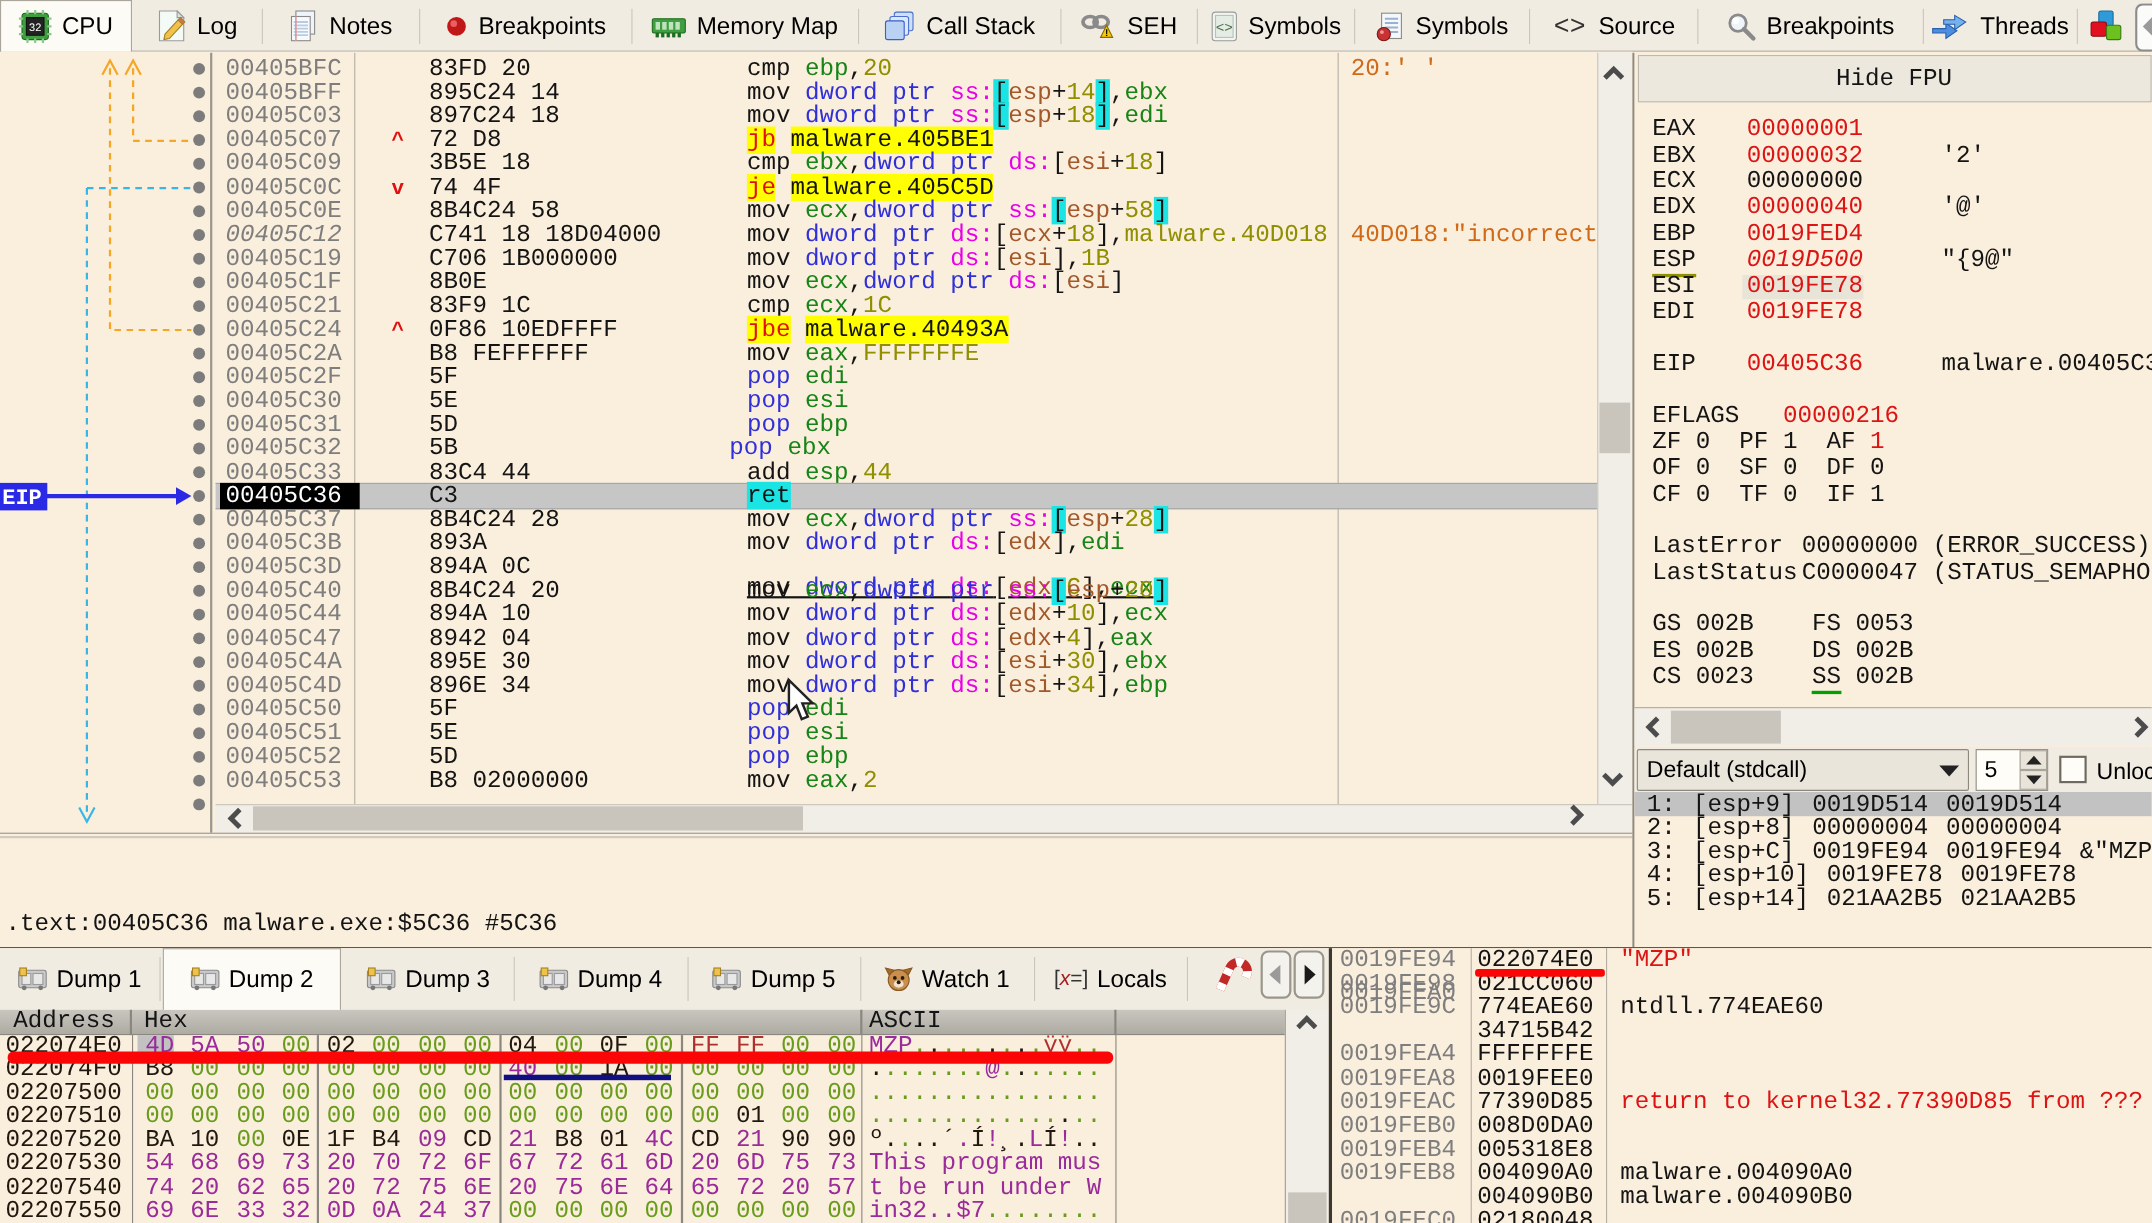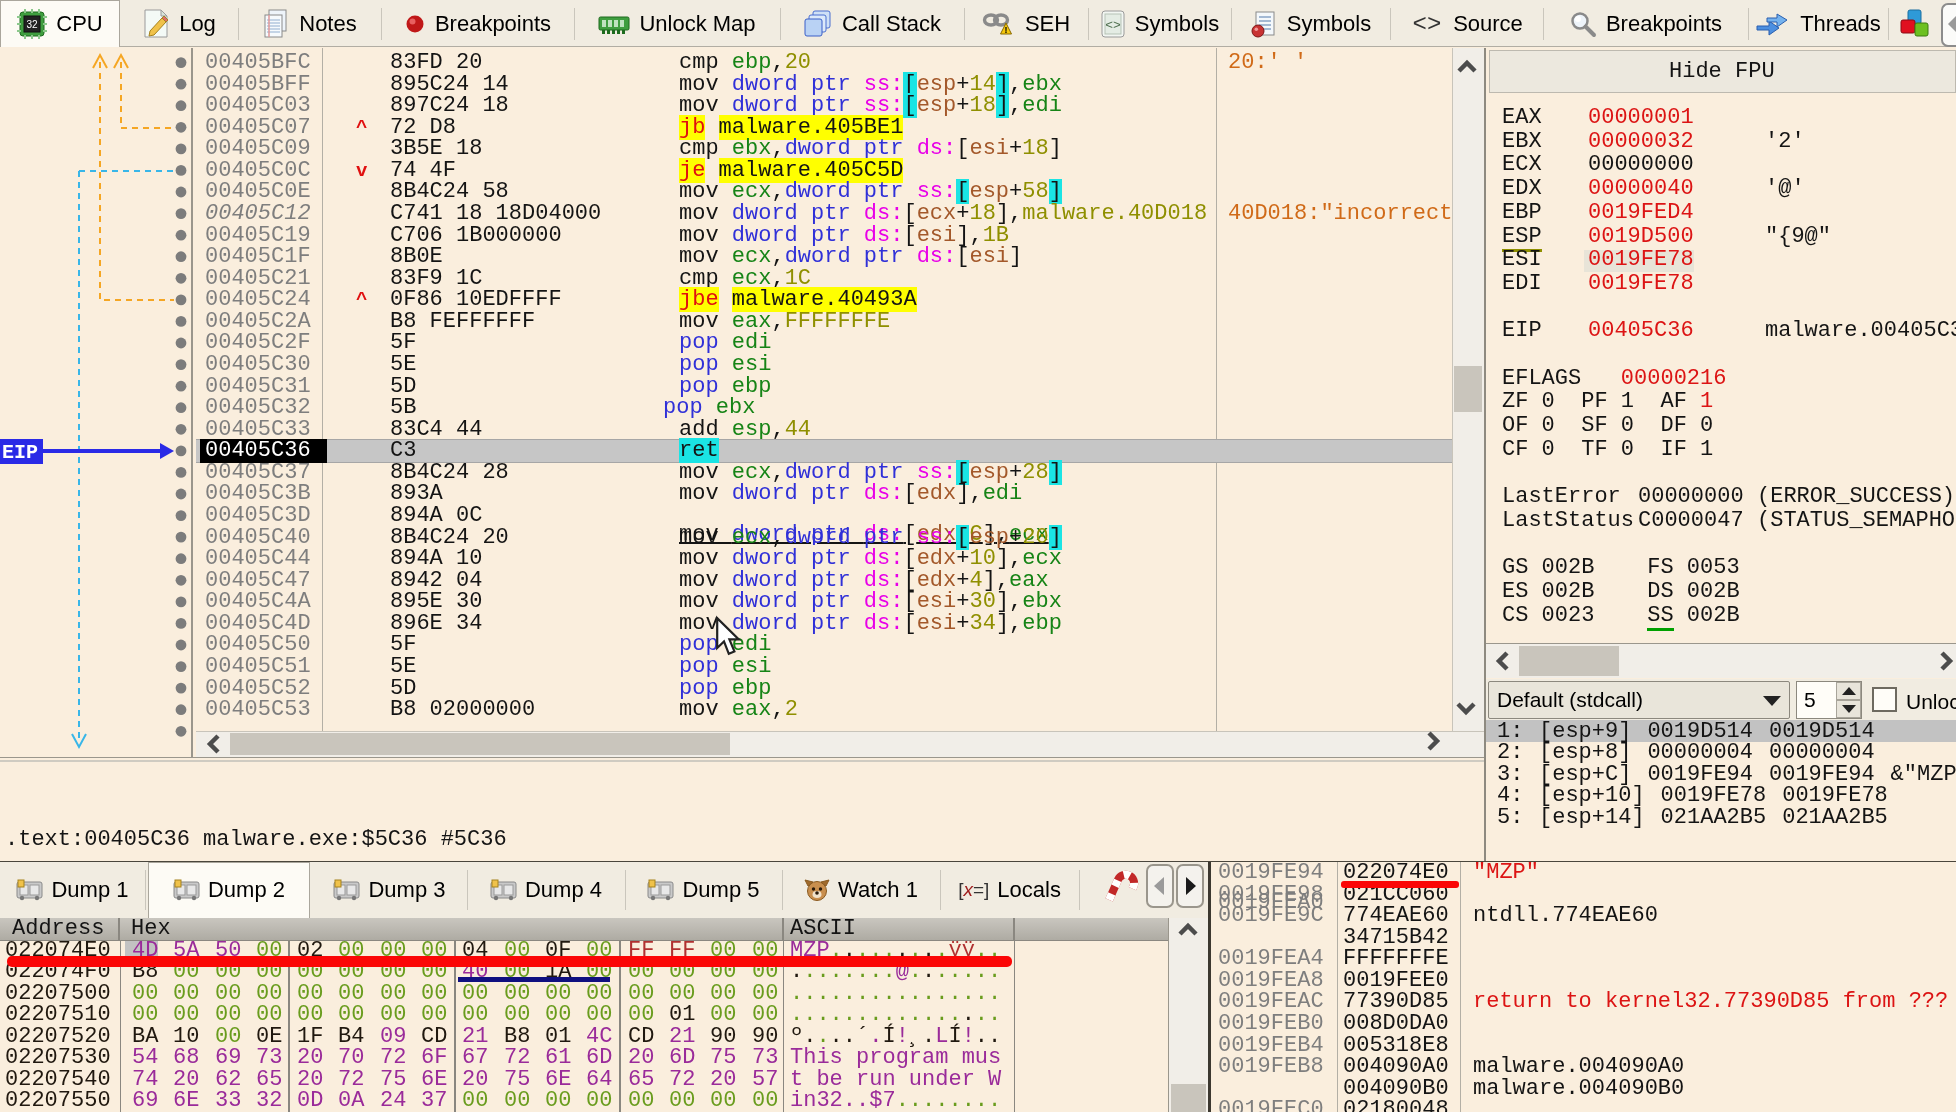"Unlock Map" span { text: Unlock -> Memory }
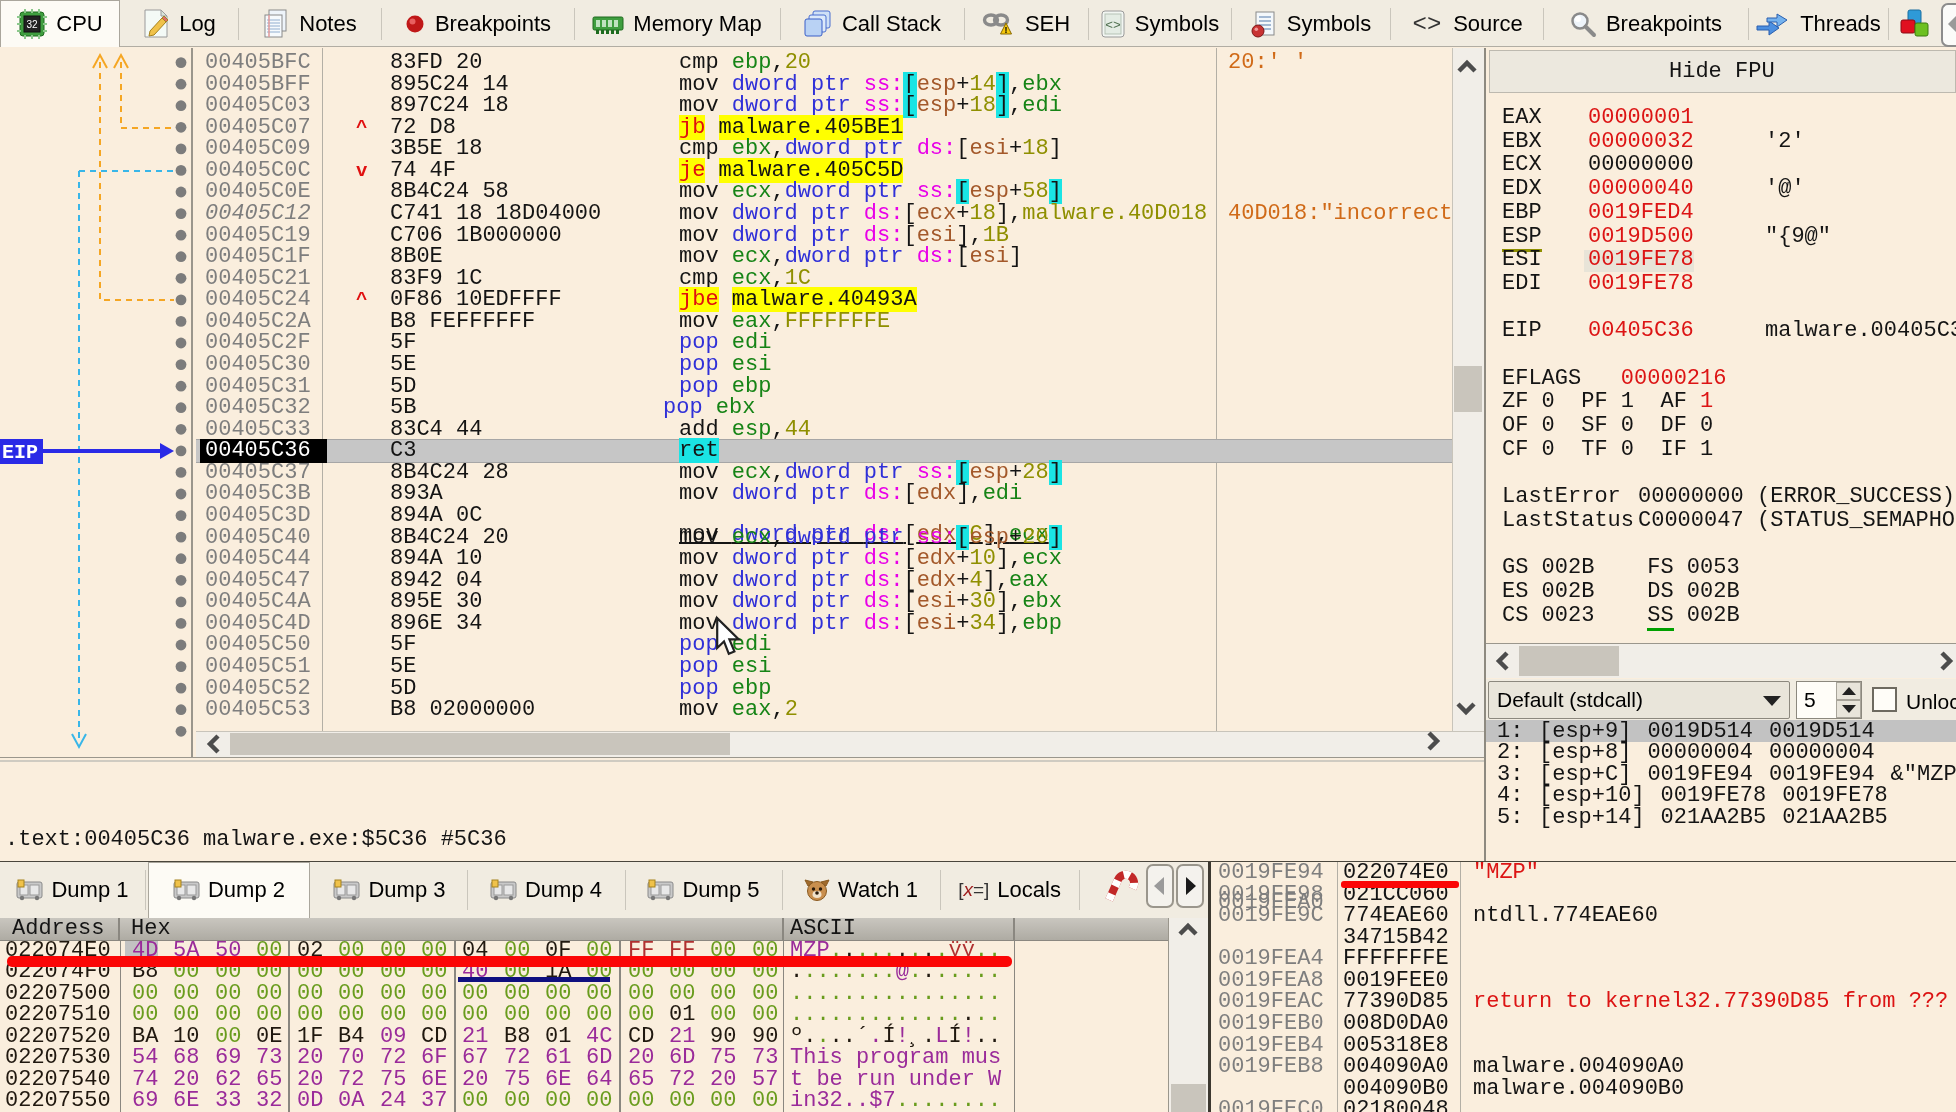"0019D500" div.m { font-style: none -> italic }
